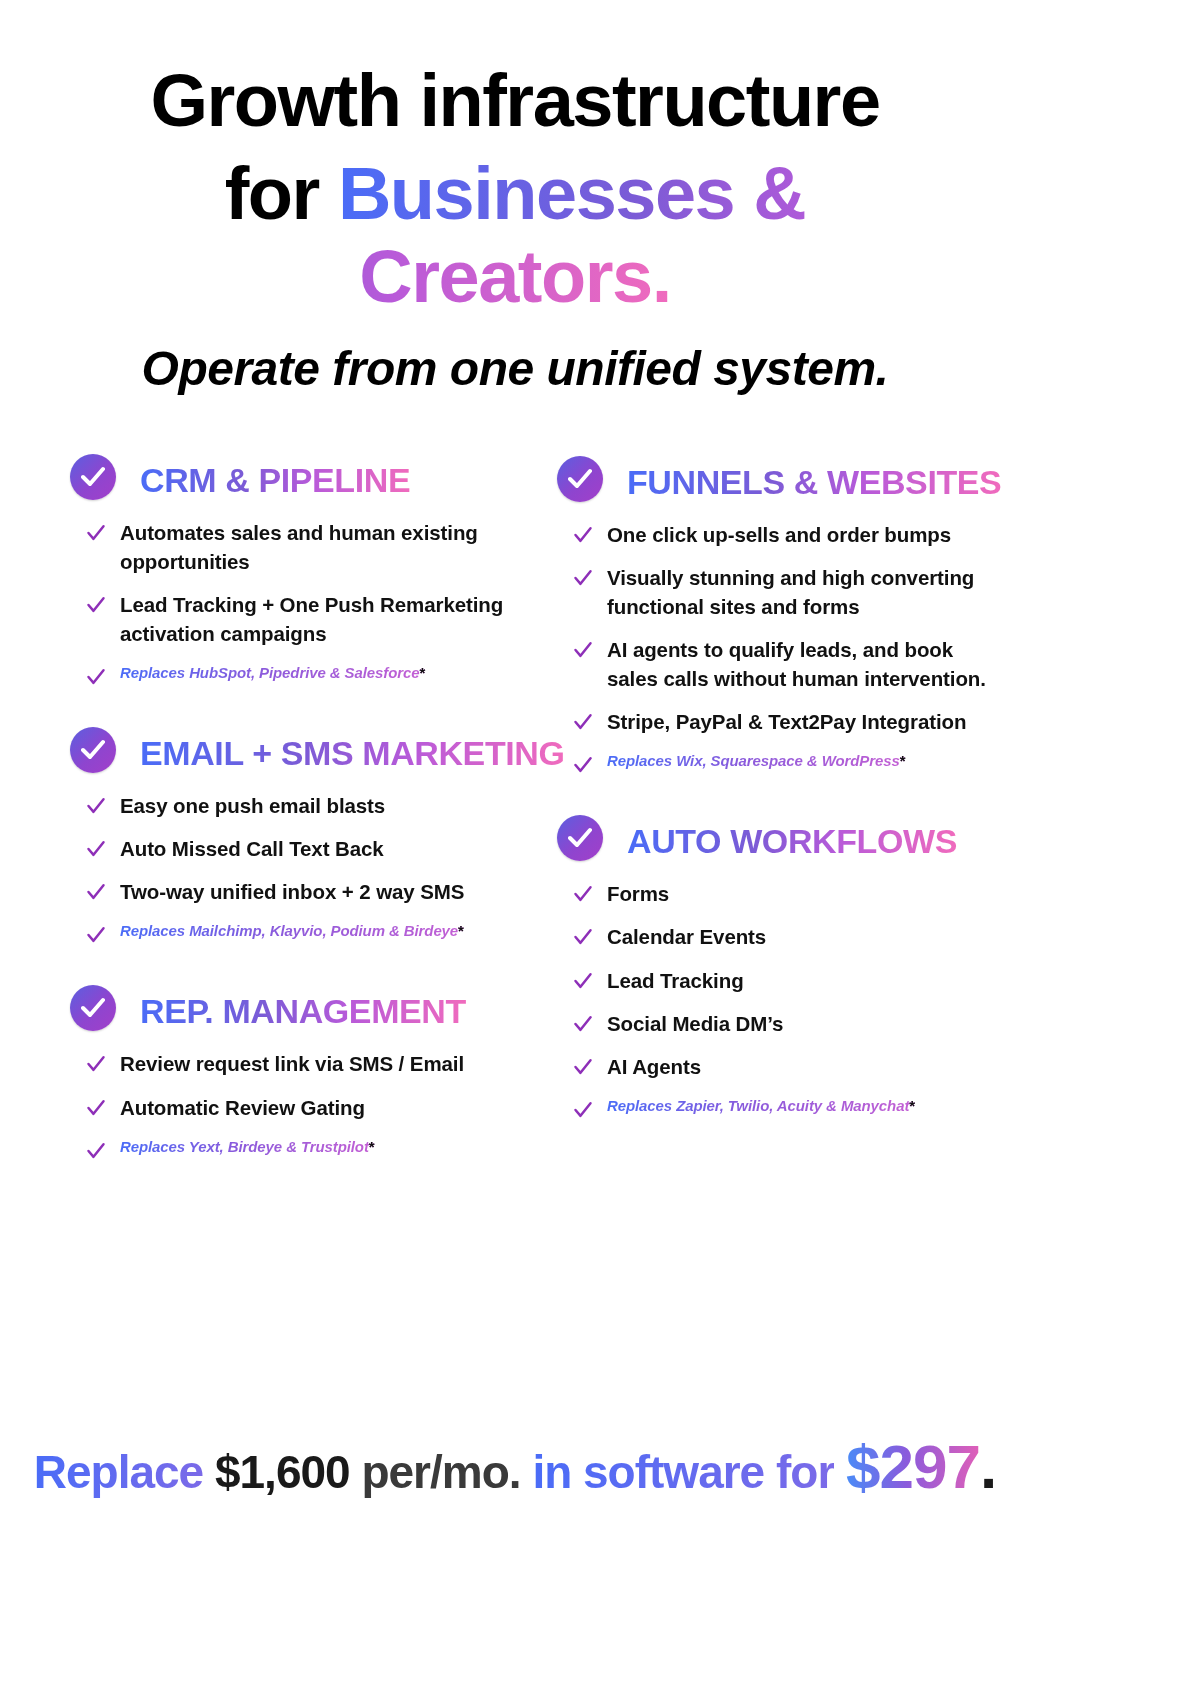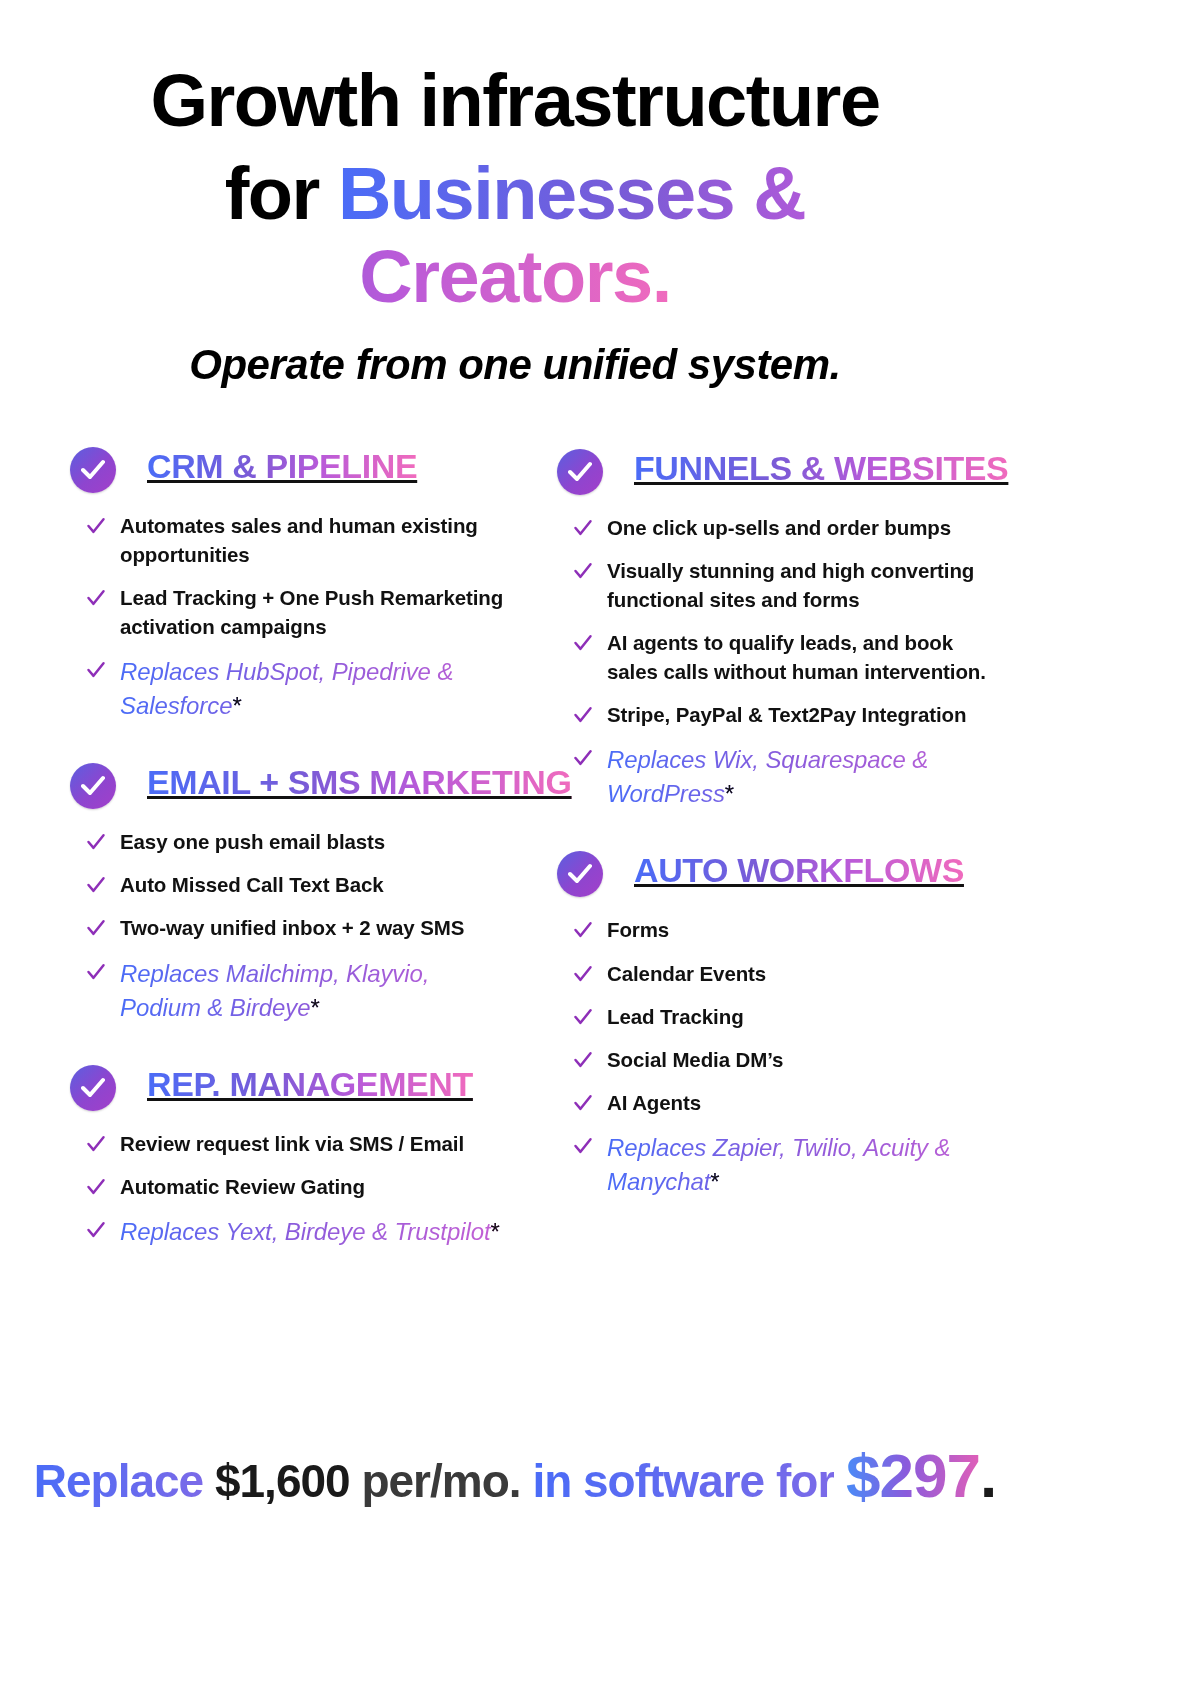"Operate from one unified system." .subhead { font-size: 42px -> 48px }
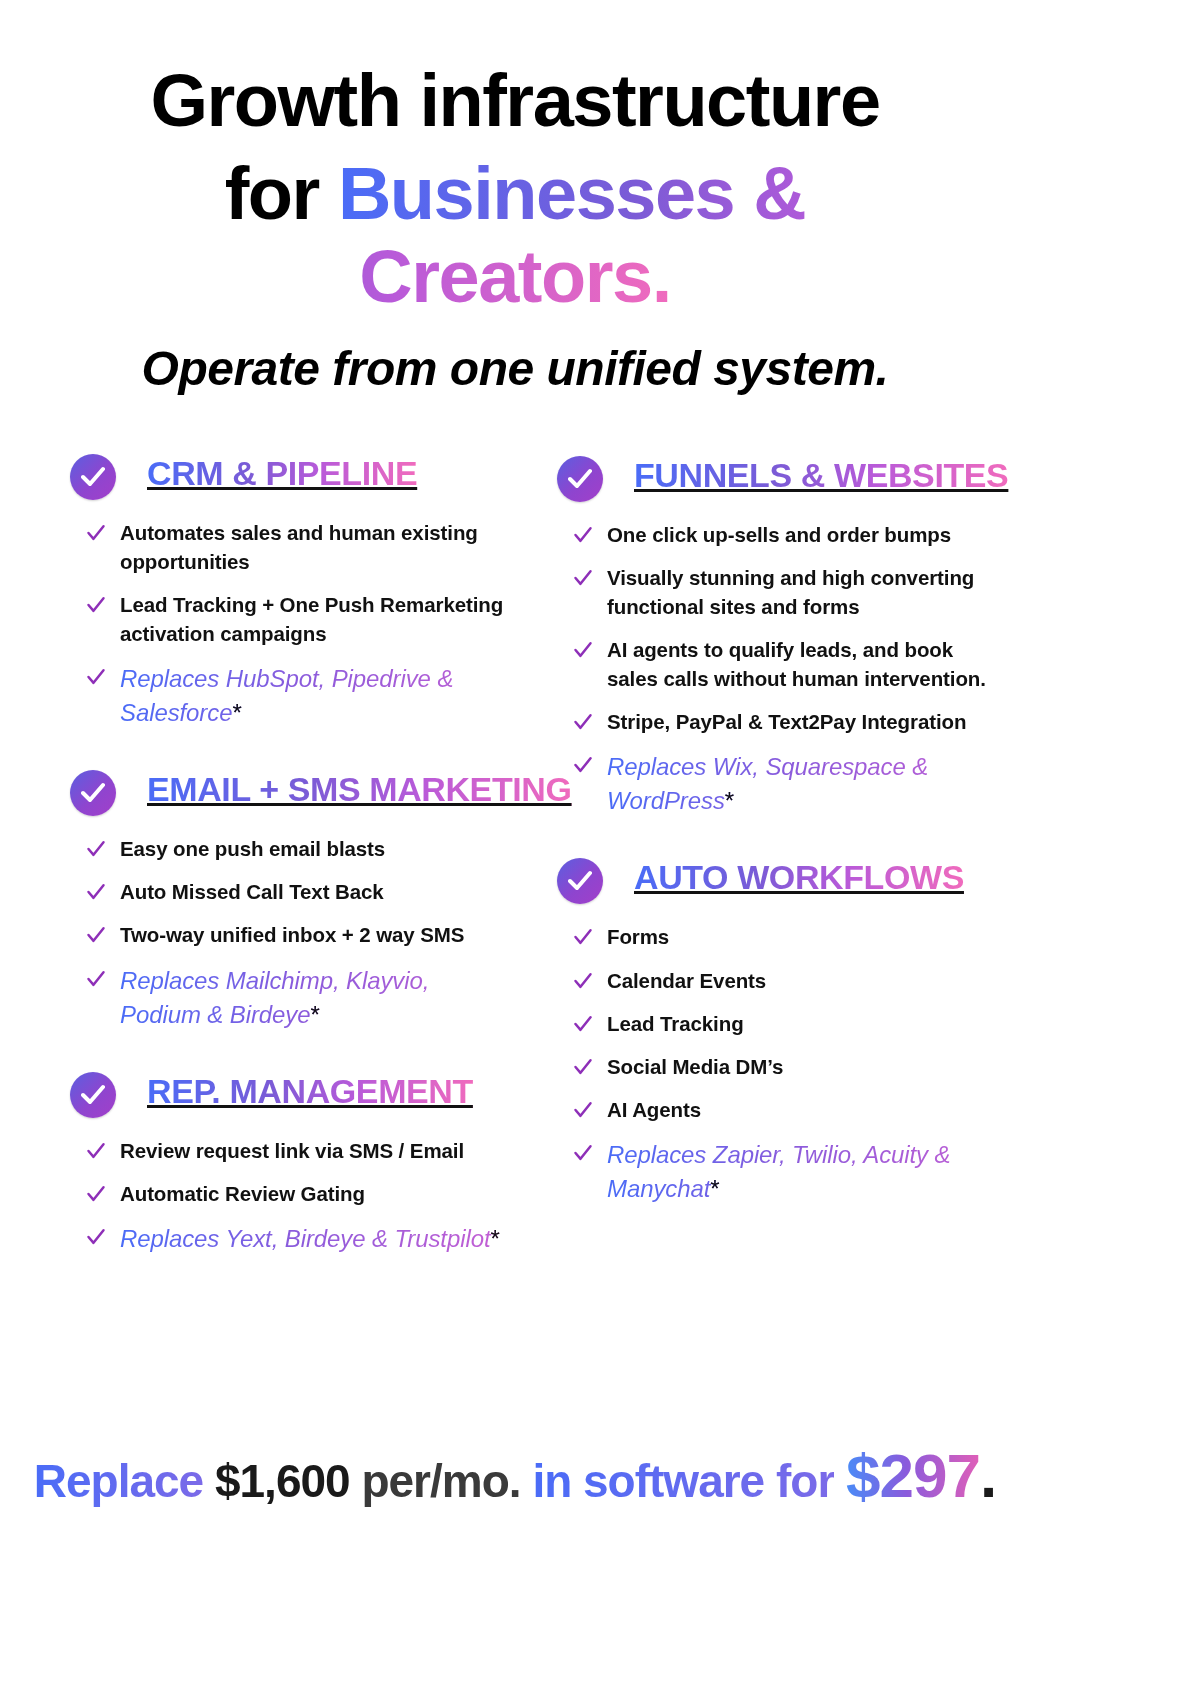"CRM & PIPELINE" .block-head { align-items: flex-start -> flex-end; gap: 31px -> 24px; text-decoration: underline -> none }
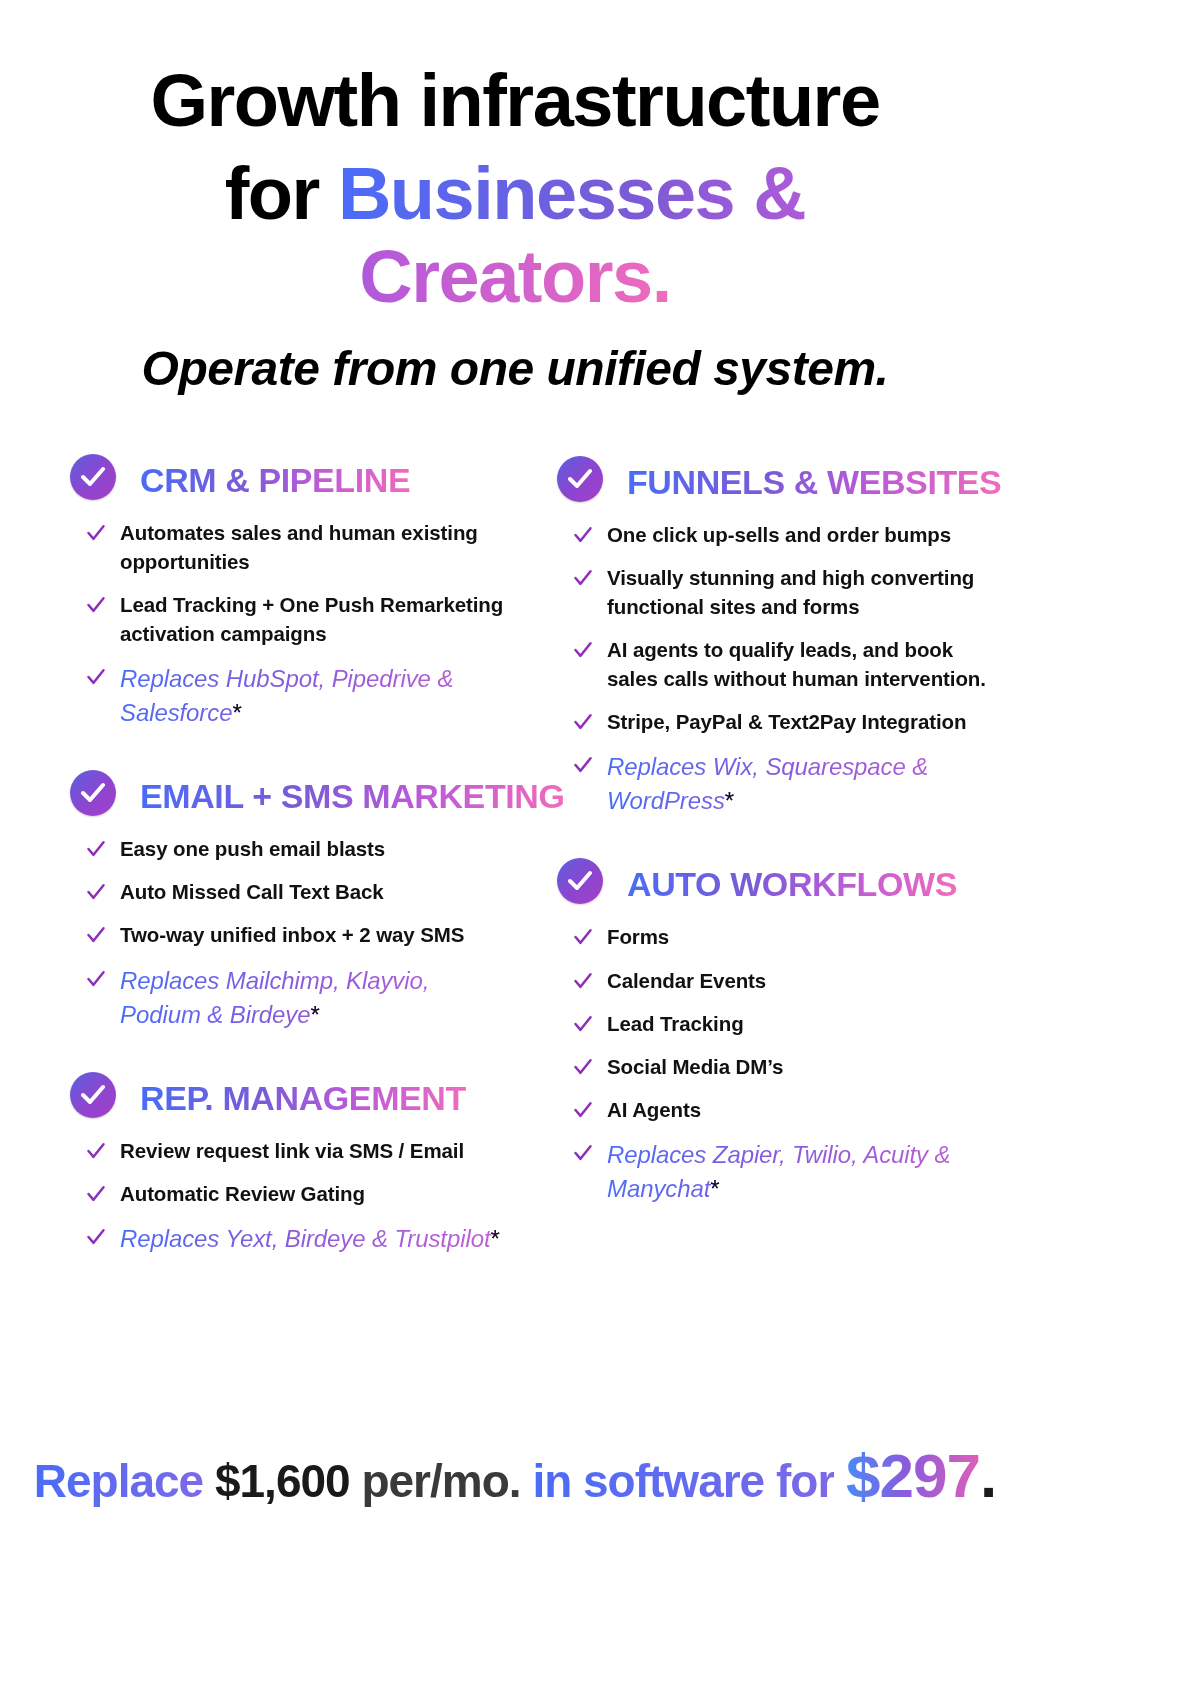"Replaces HubSpot, Pipedrive &" .replaces { font-size: 24px -> 15px; font-weight: 400 -> 700 }
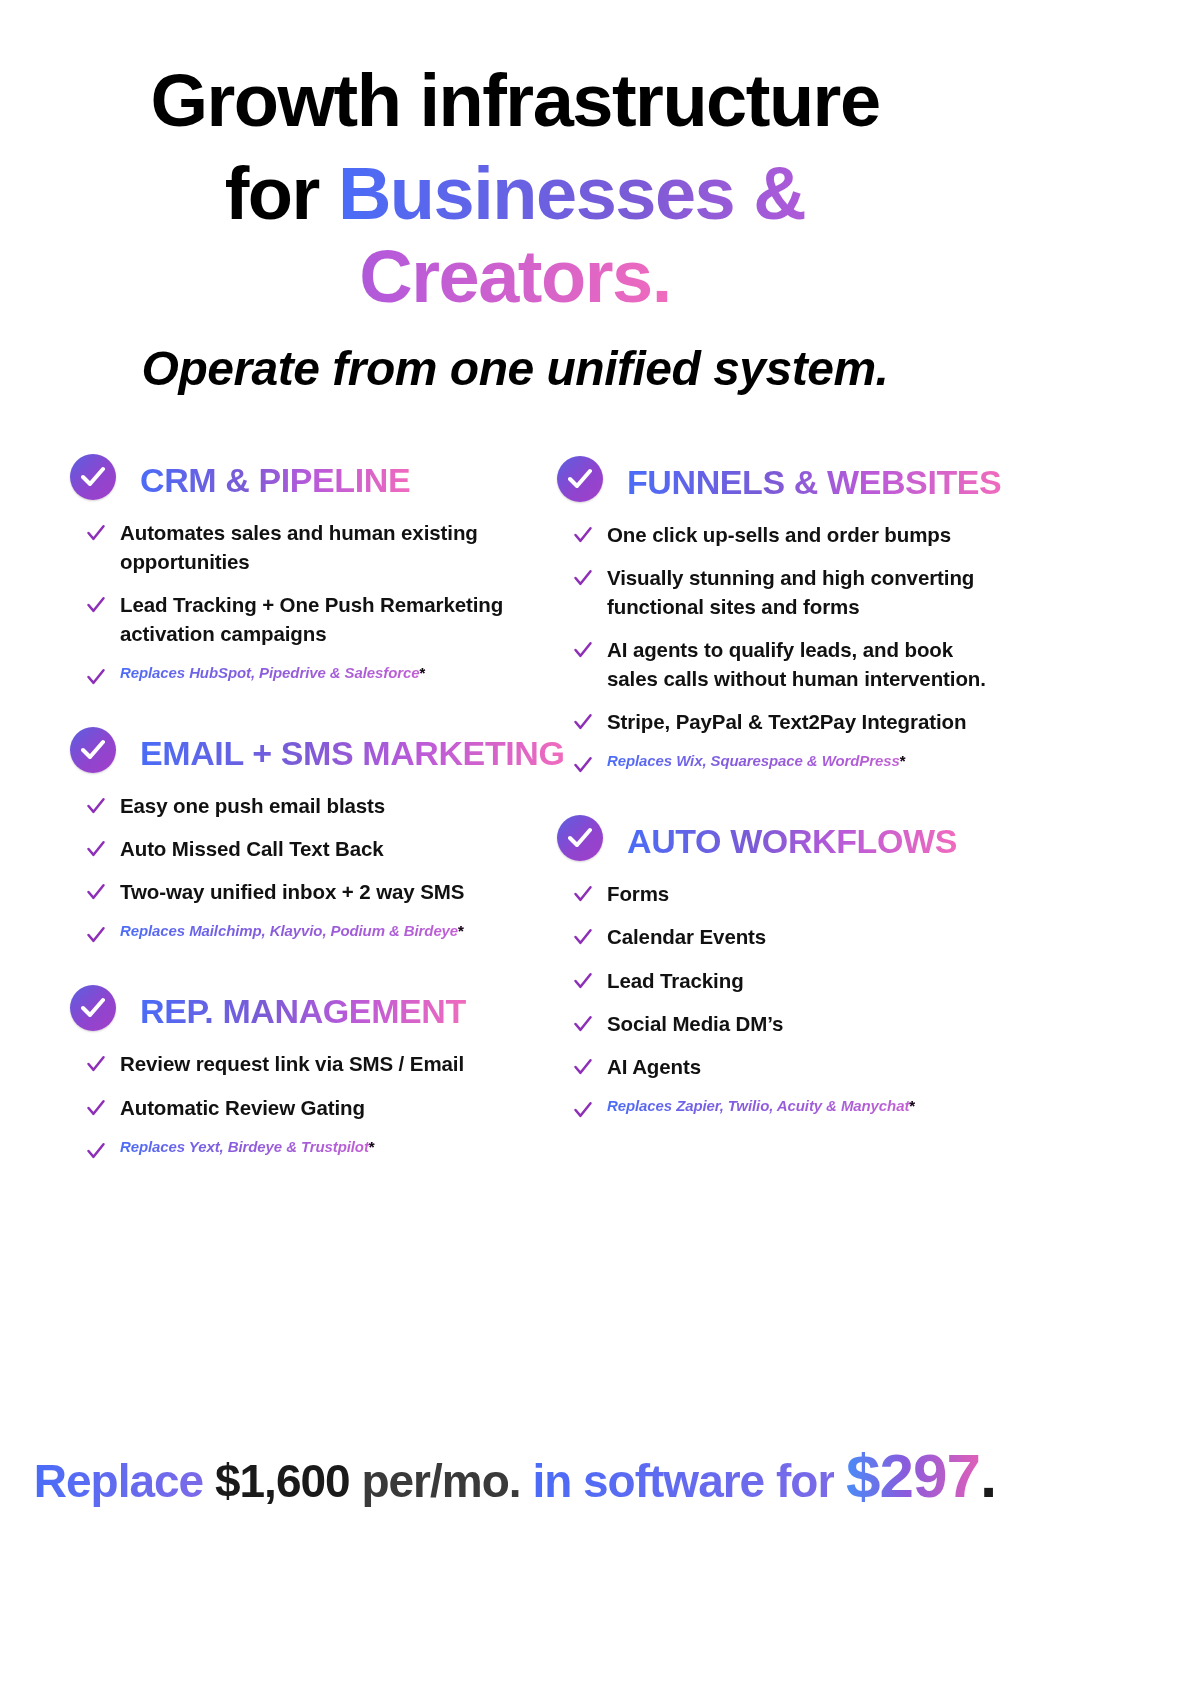"Replace $1,600 per/mo. in software" .footer { bottom: 189px -> 198px }
